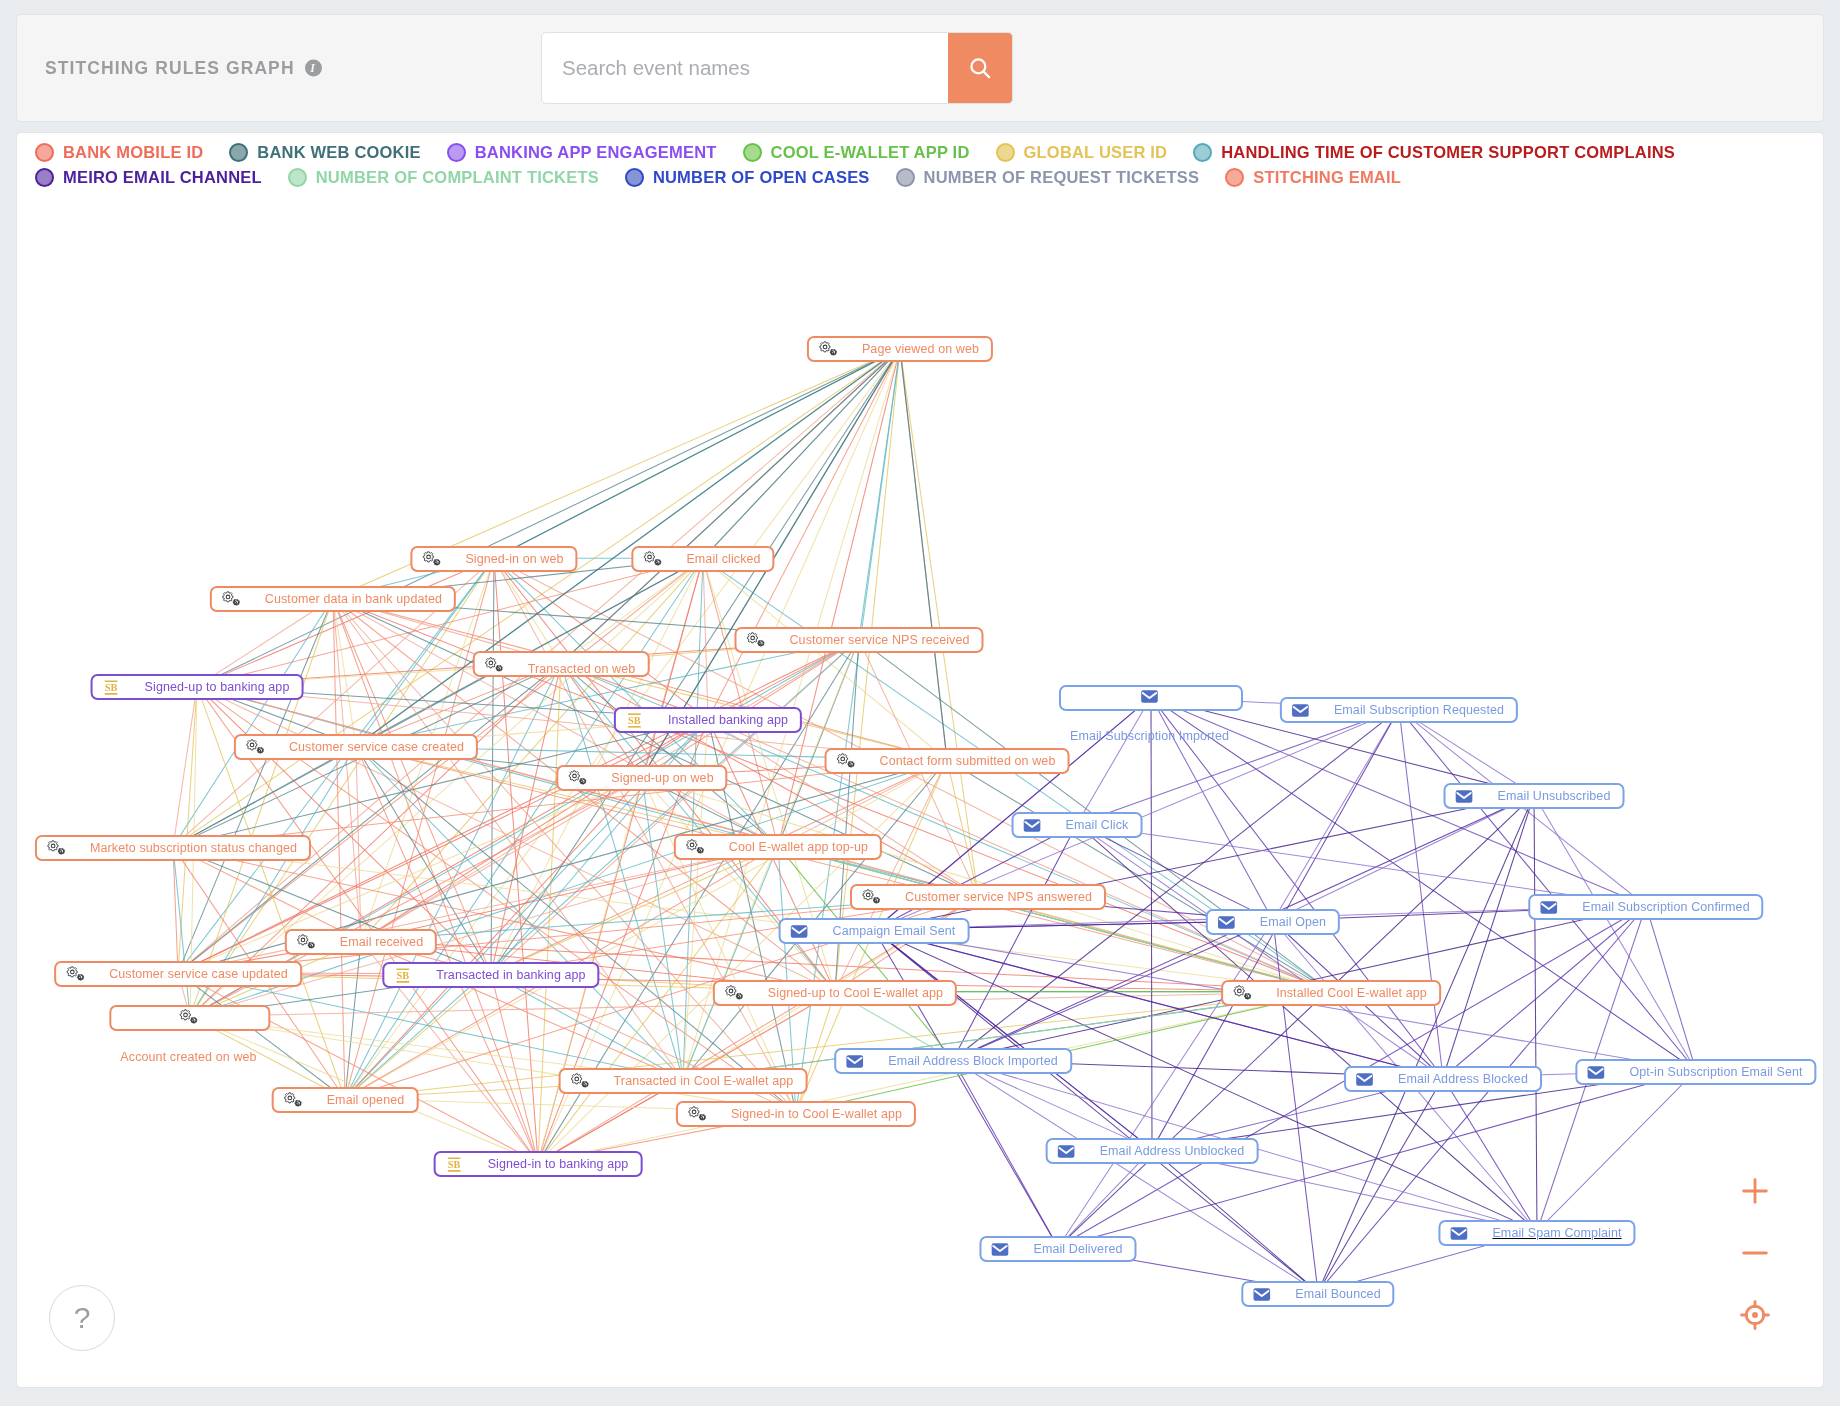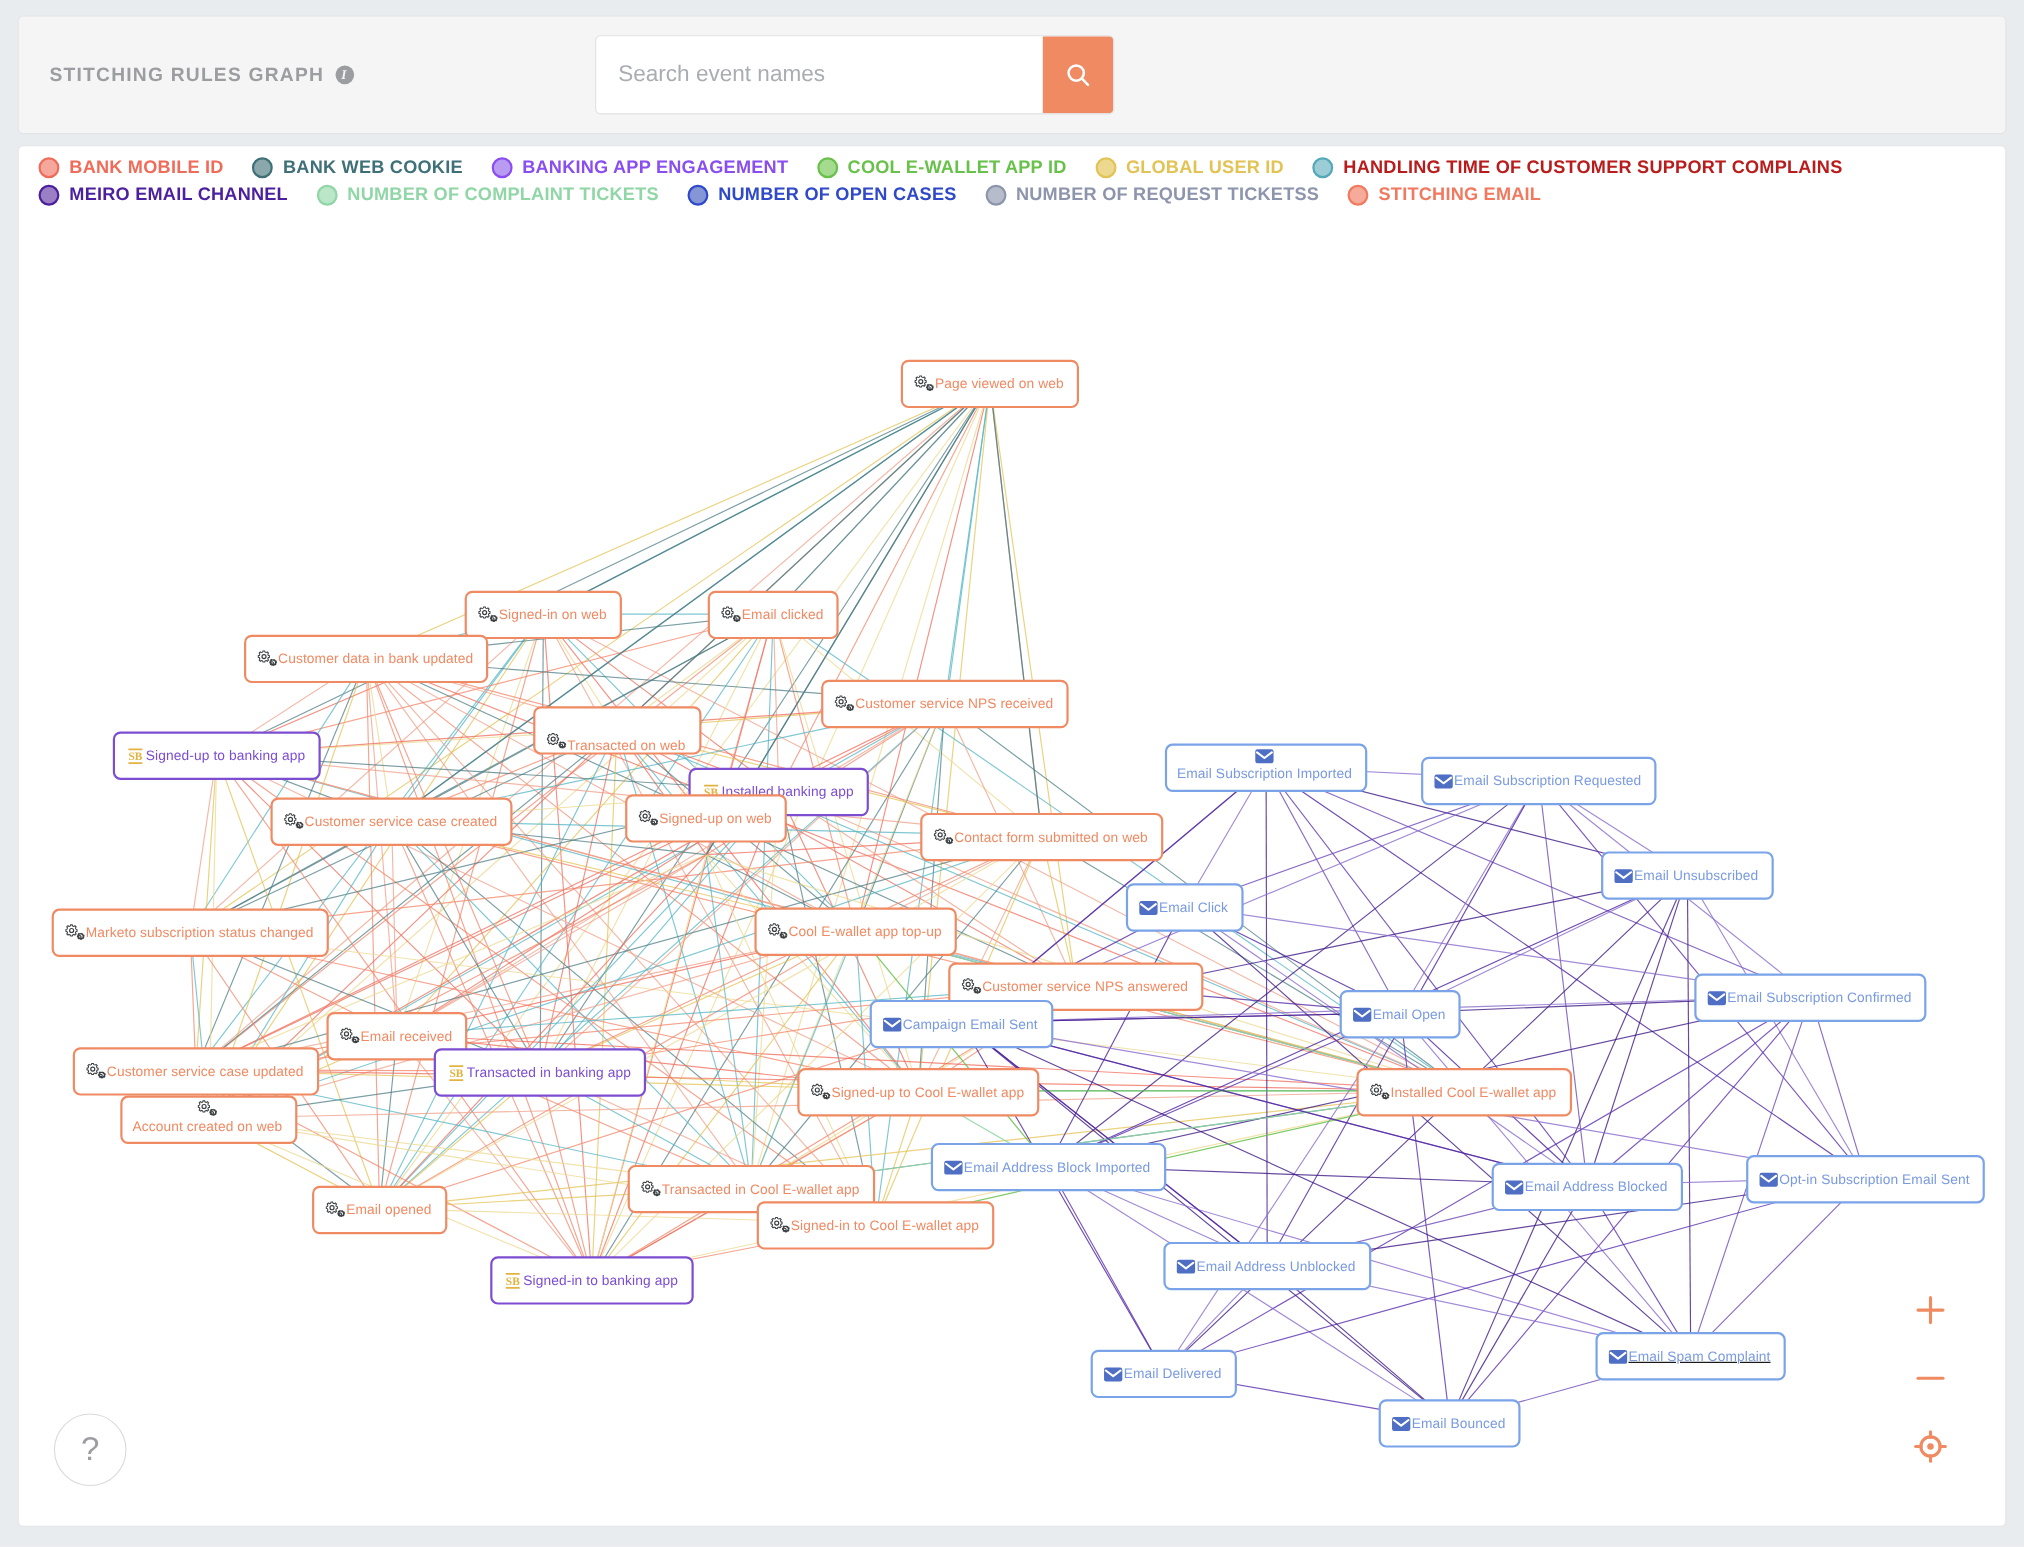"Page viewed on web" .node { gap: 0 -> 24px; height: 44px -> 26px }
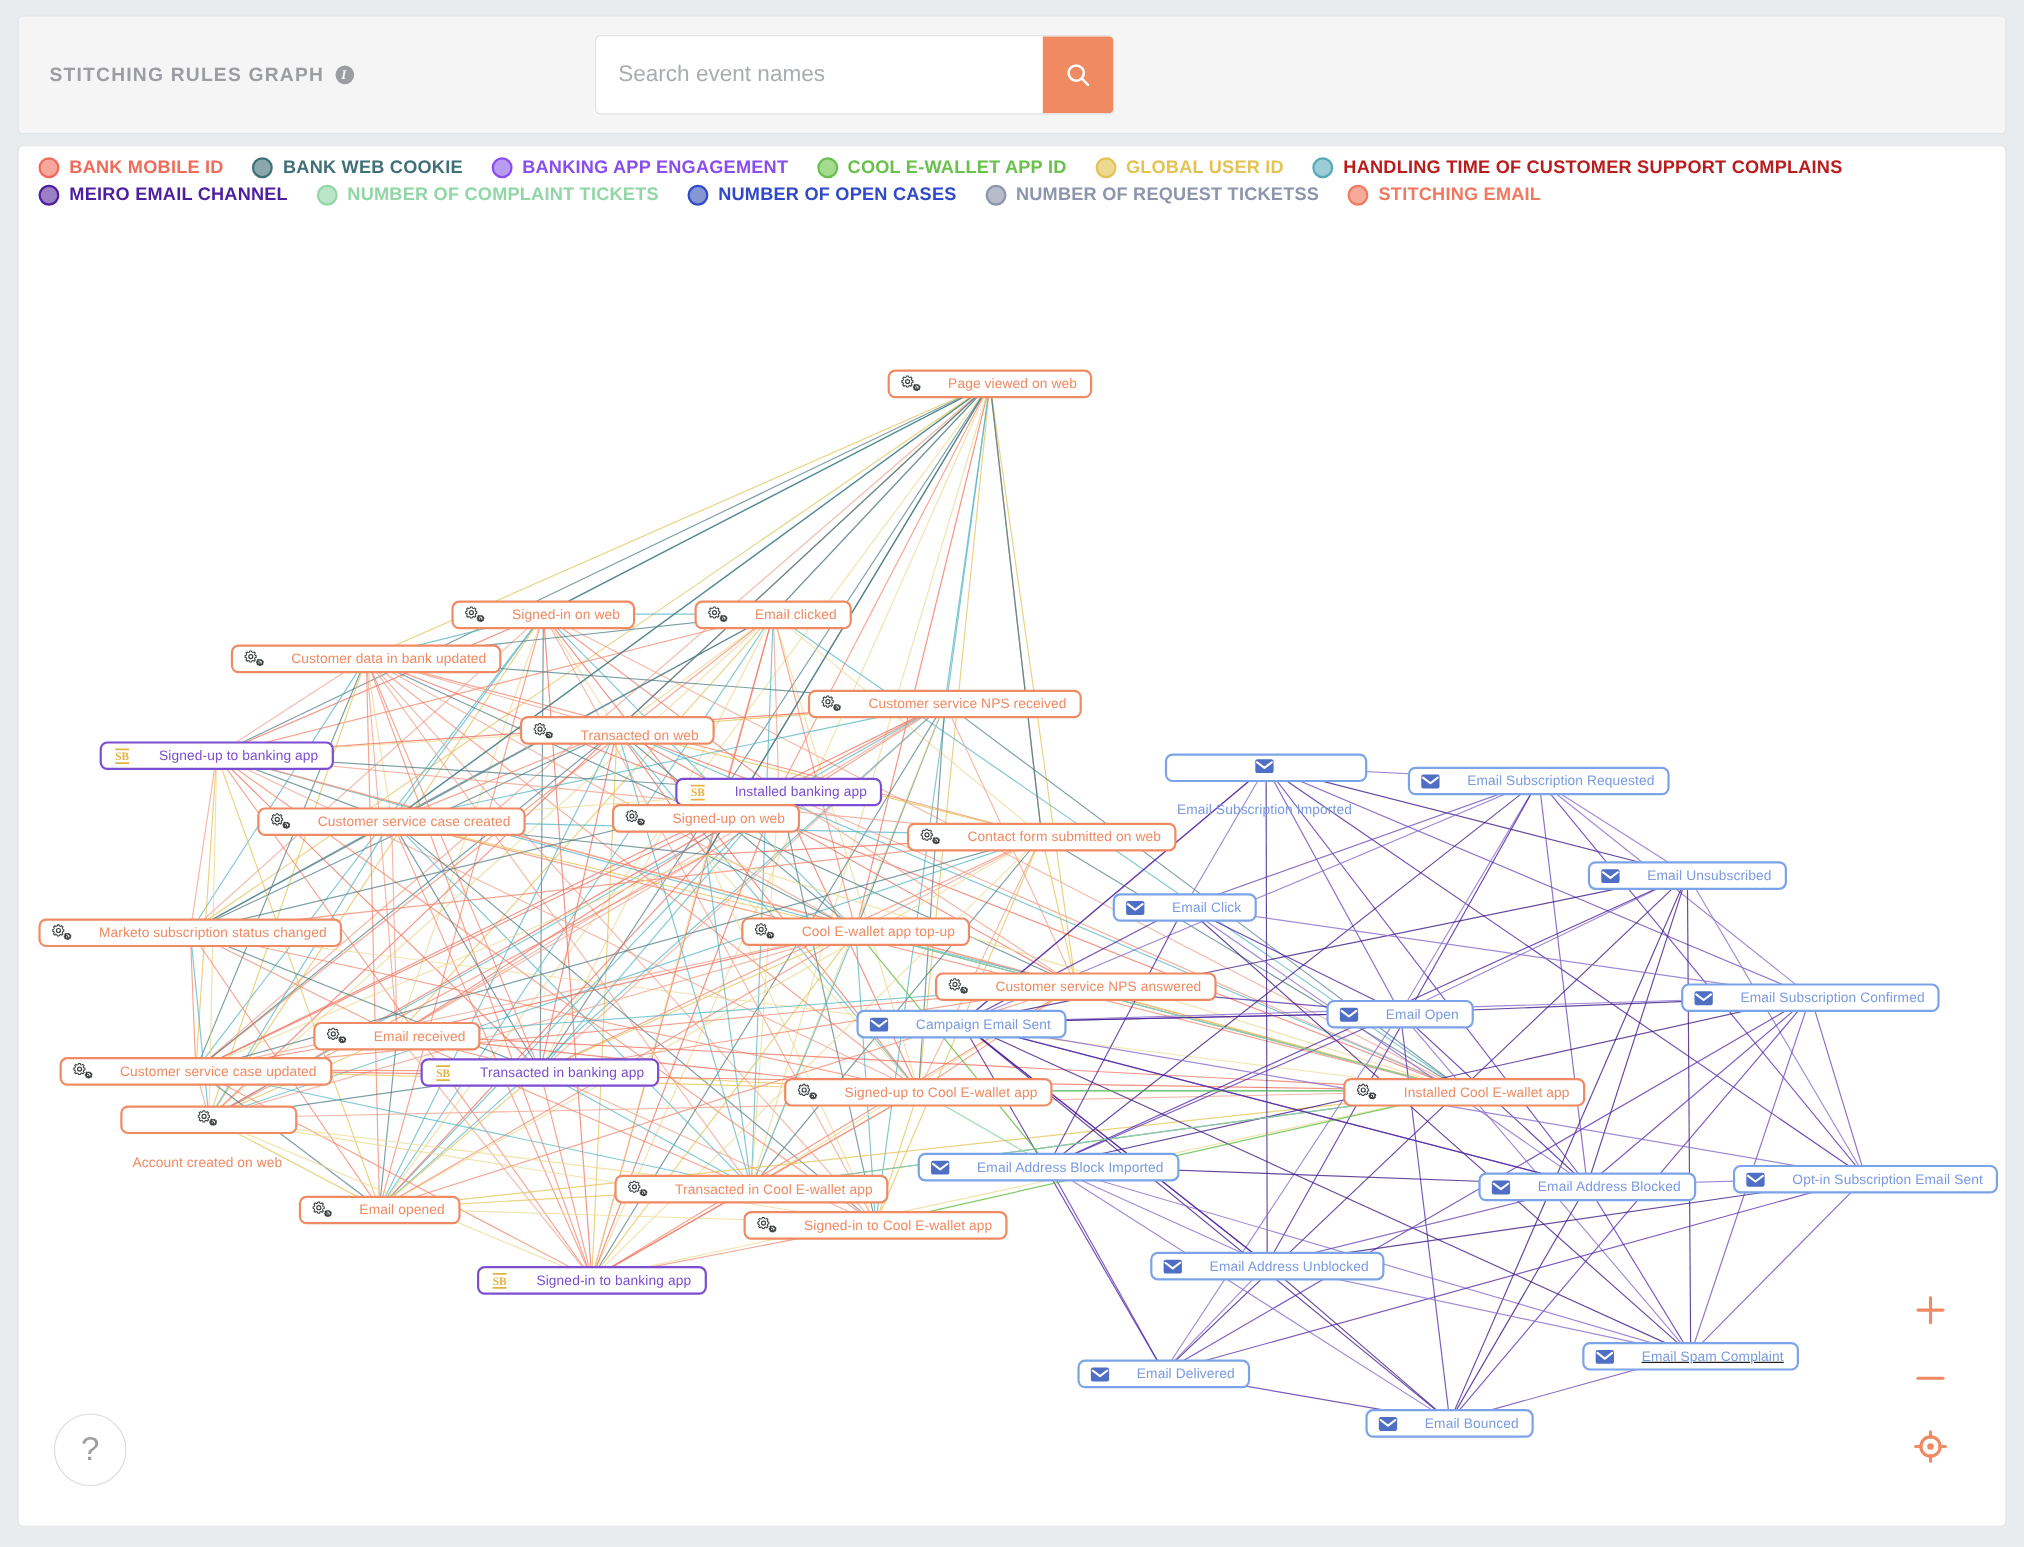"Signed-up on web" div.node { top: 611px -> 645px }
